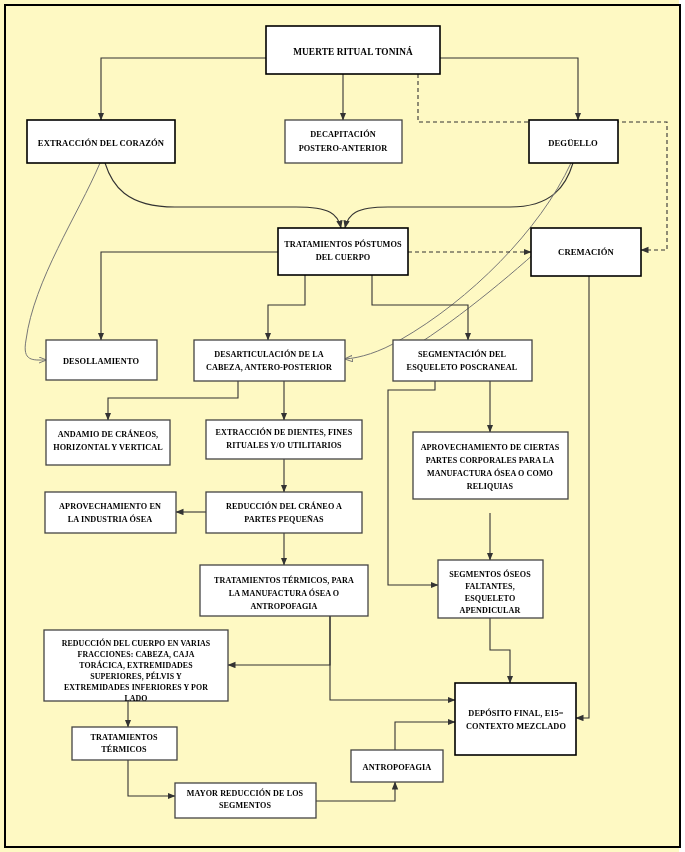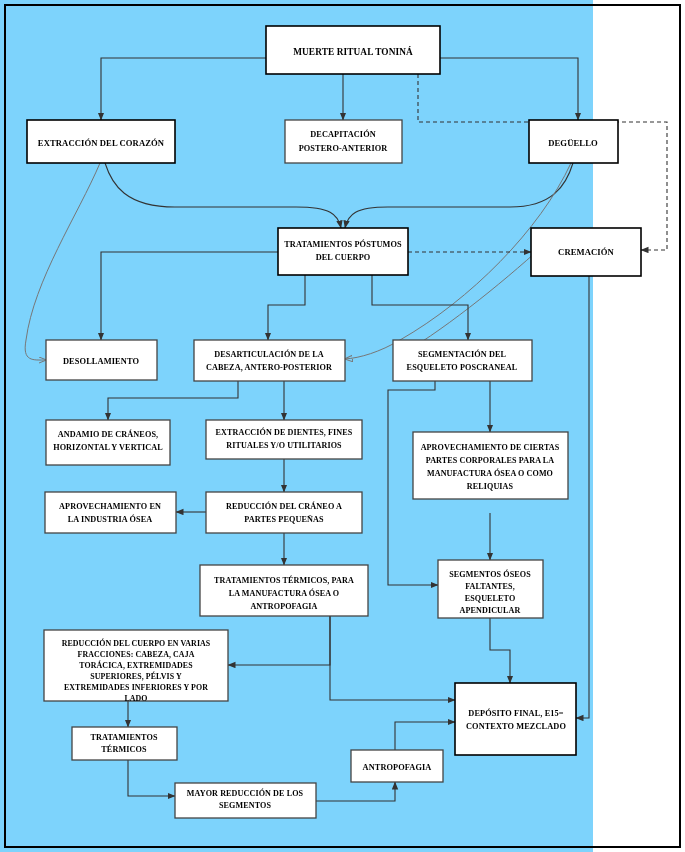"MUERTE RITUAL TONINÁ" #diagram-root { background: #7dd3fc -> #fef9c3; width: 593px -> 679px }
